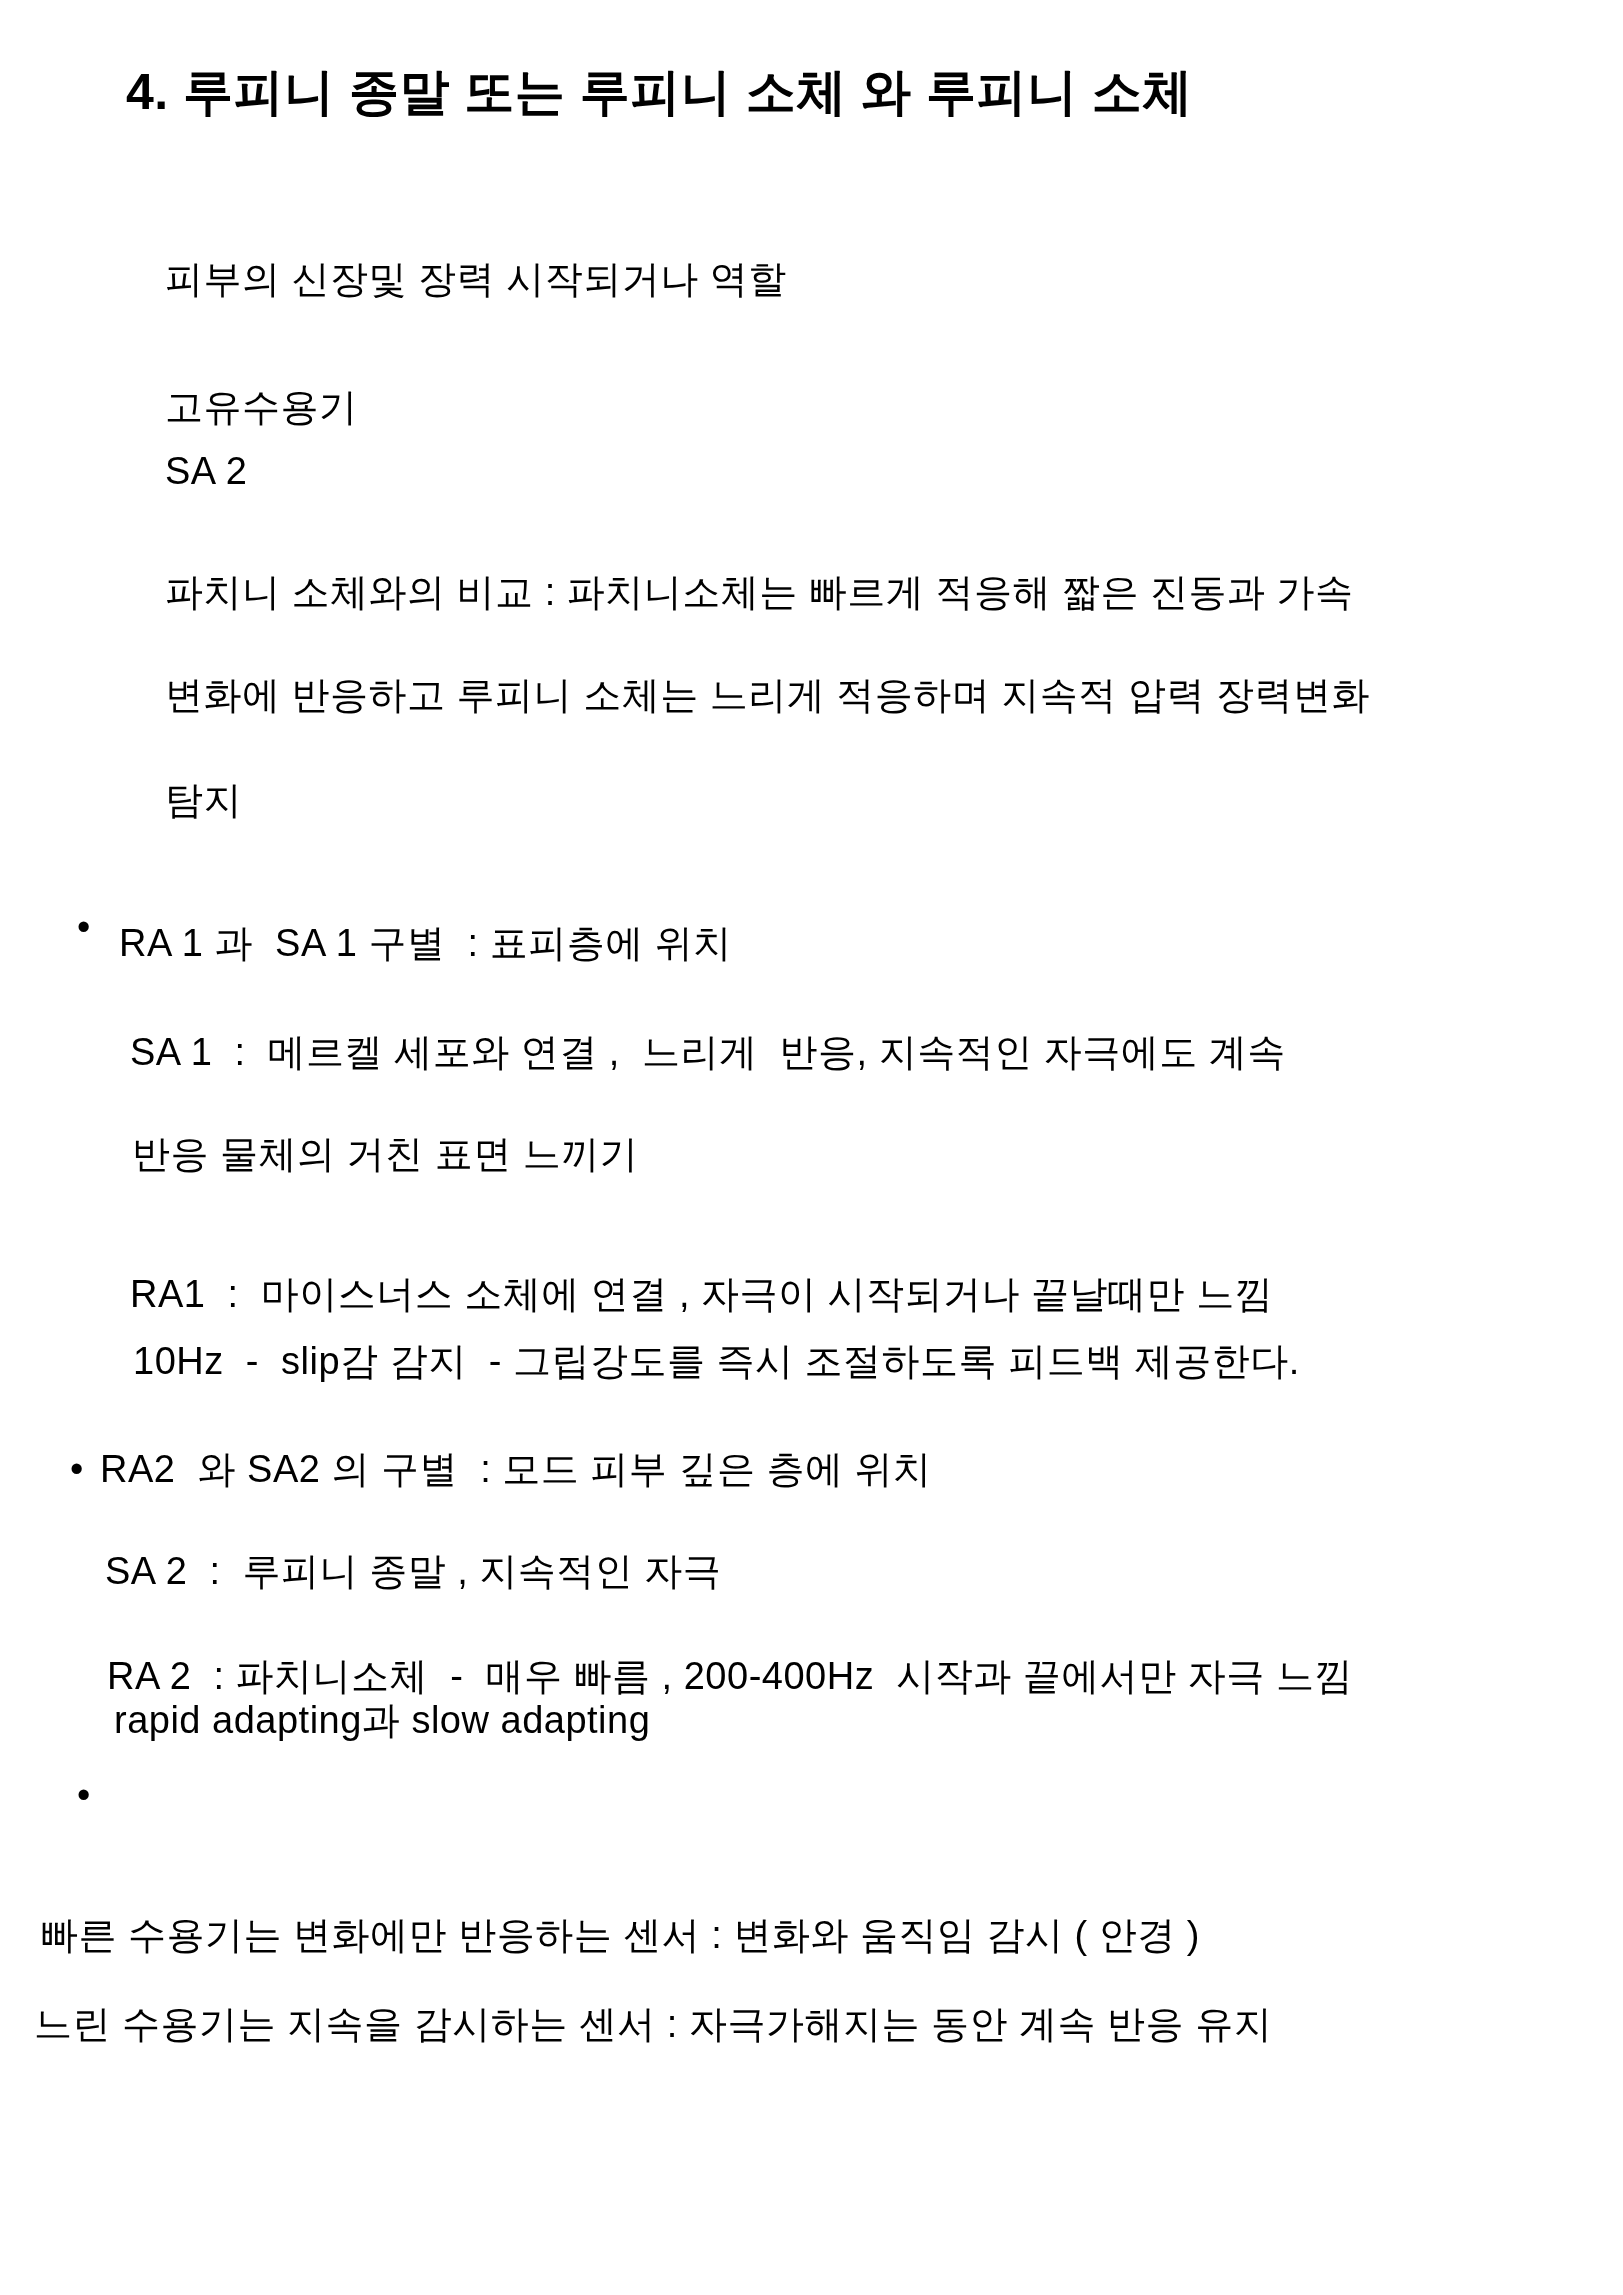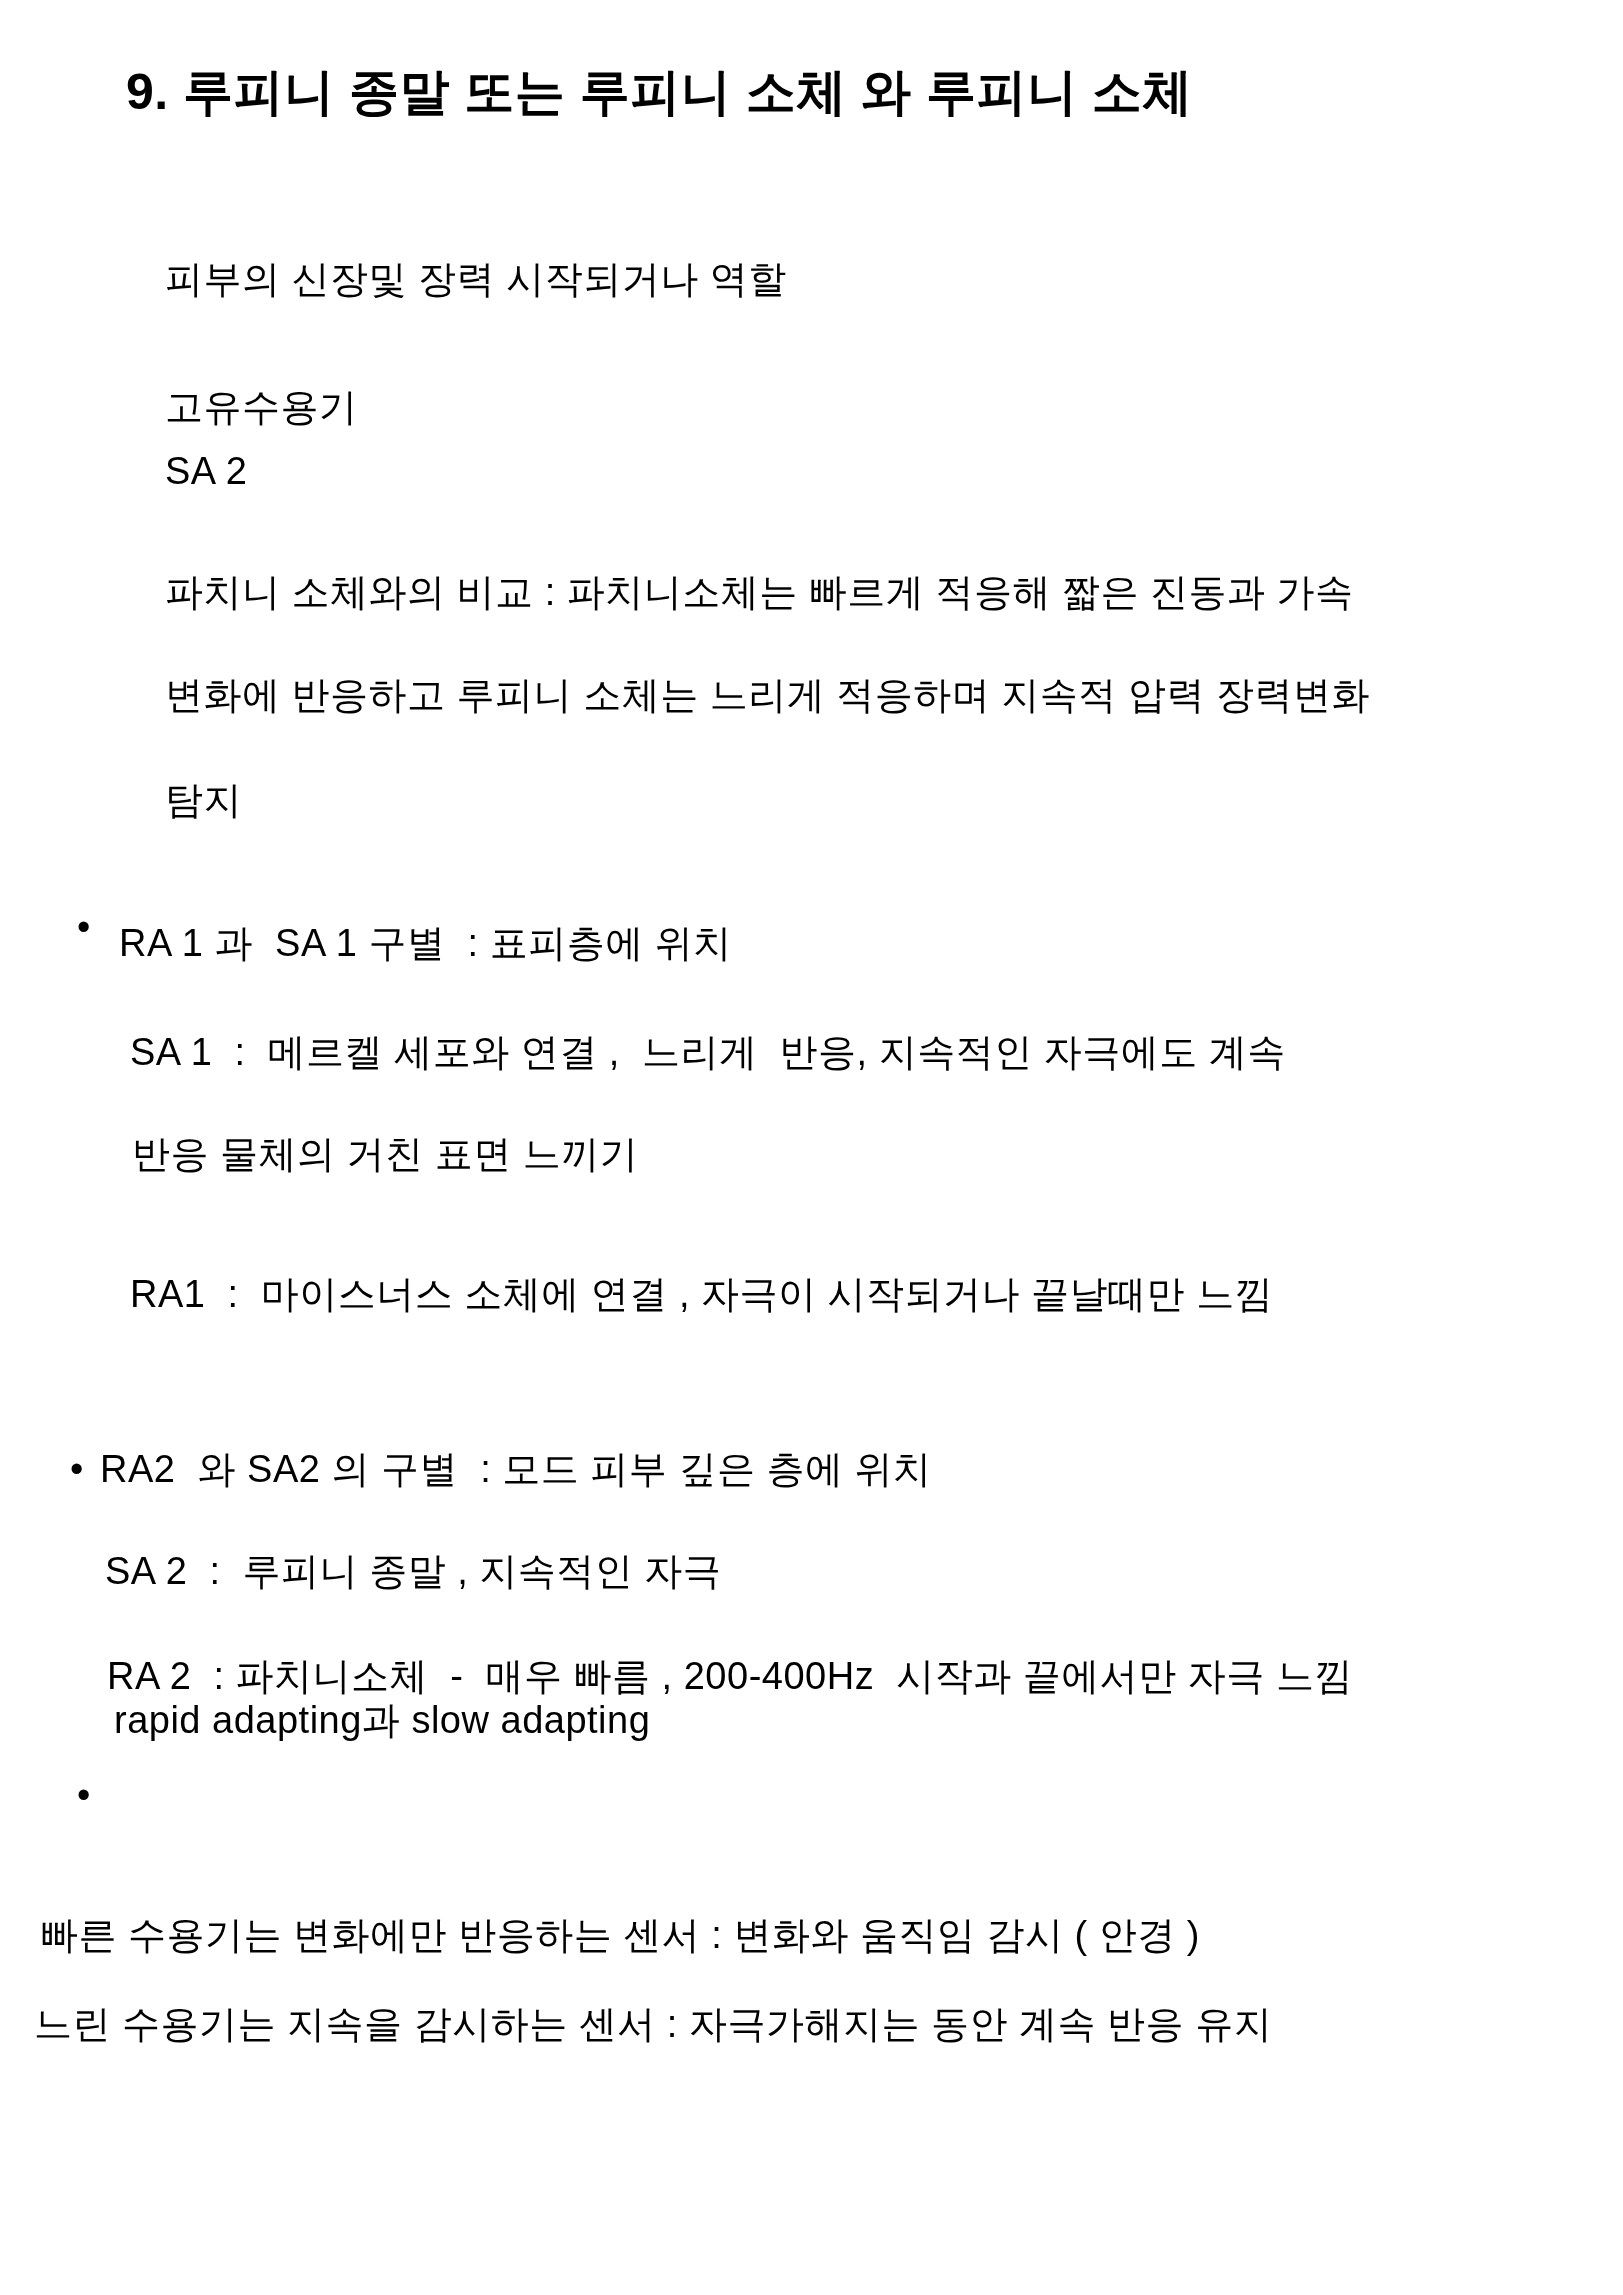"9. 루피니 종말 또는 루피니" div.title { text: 9 -> 4 }
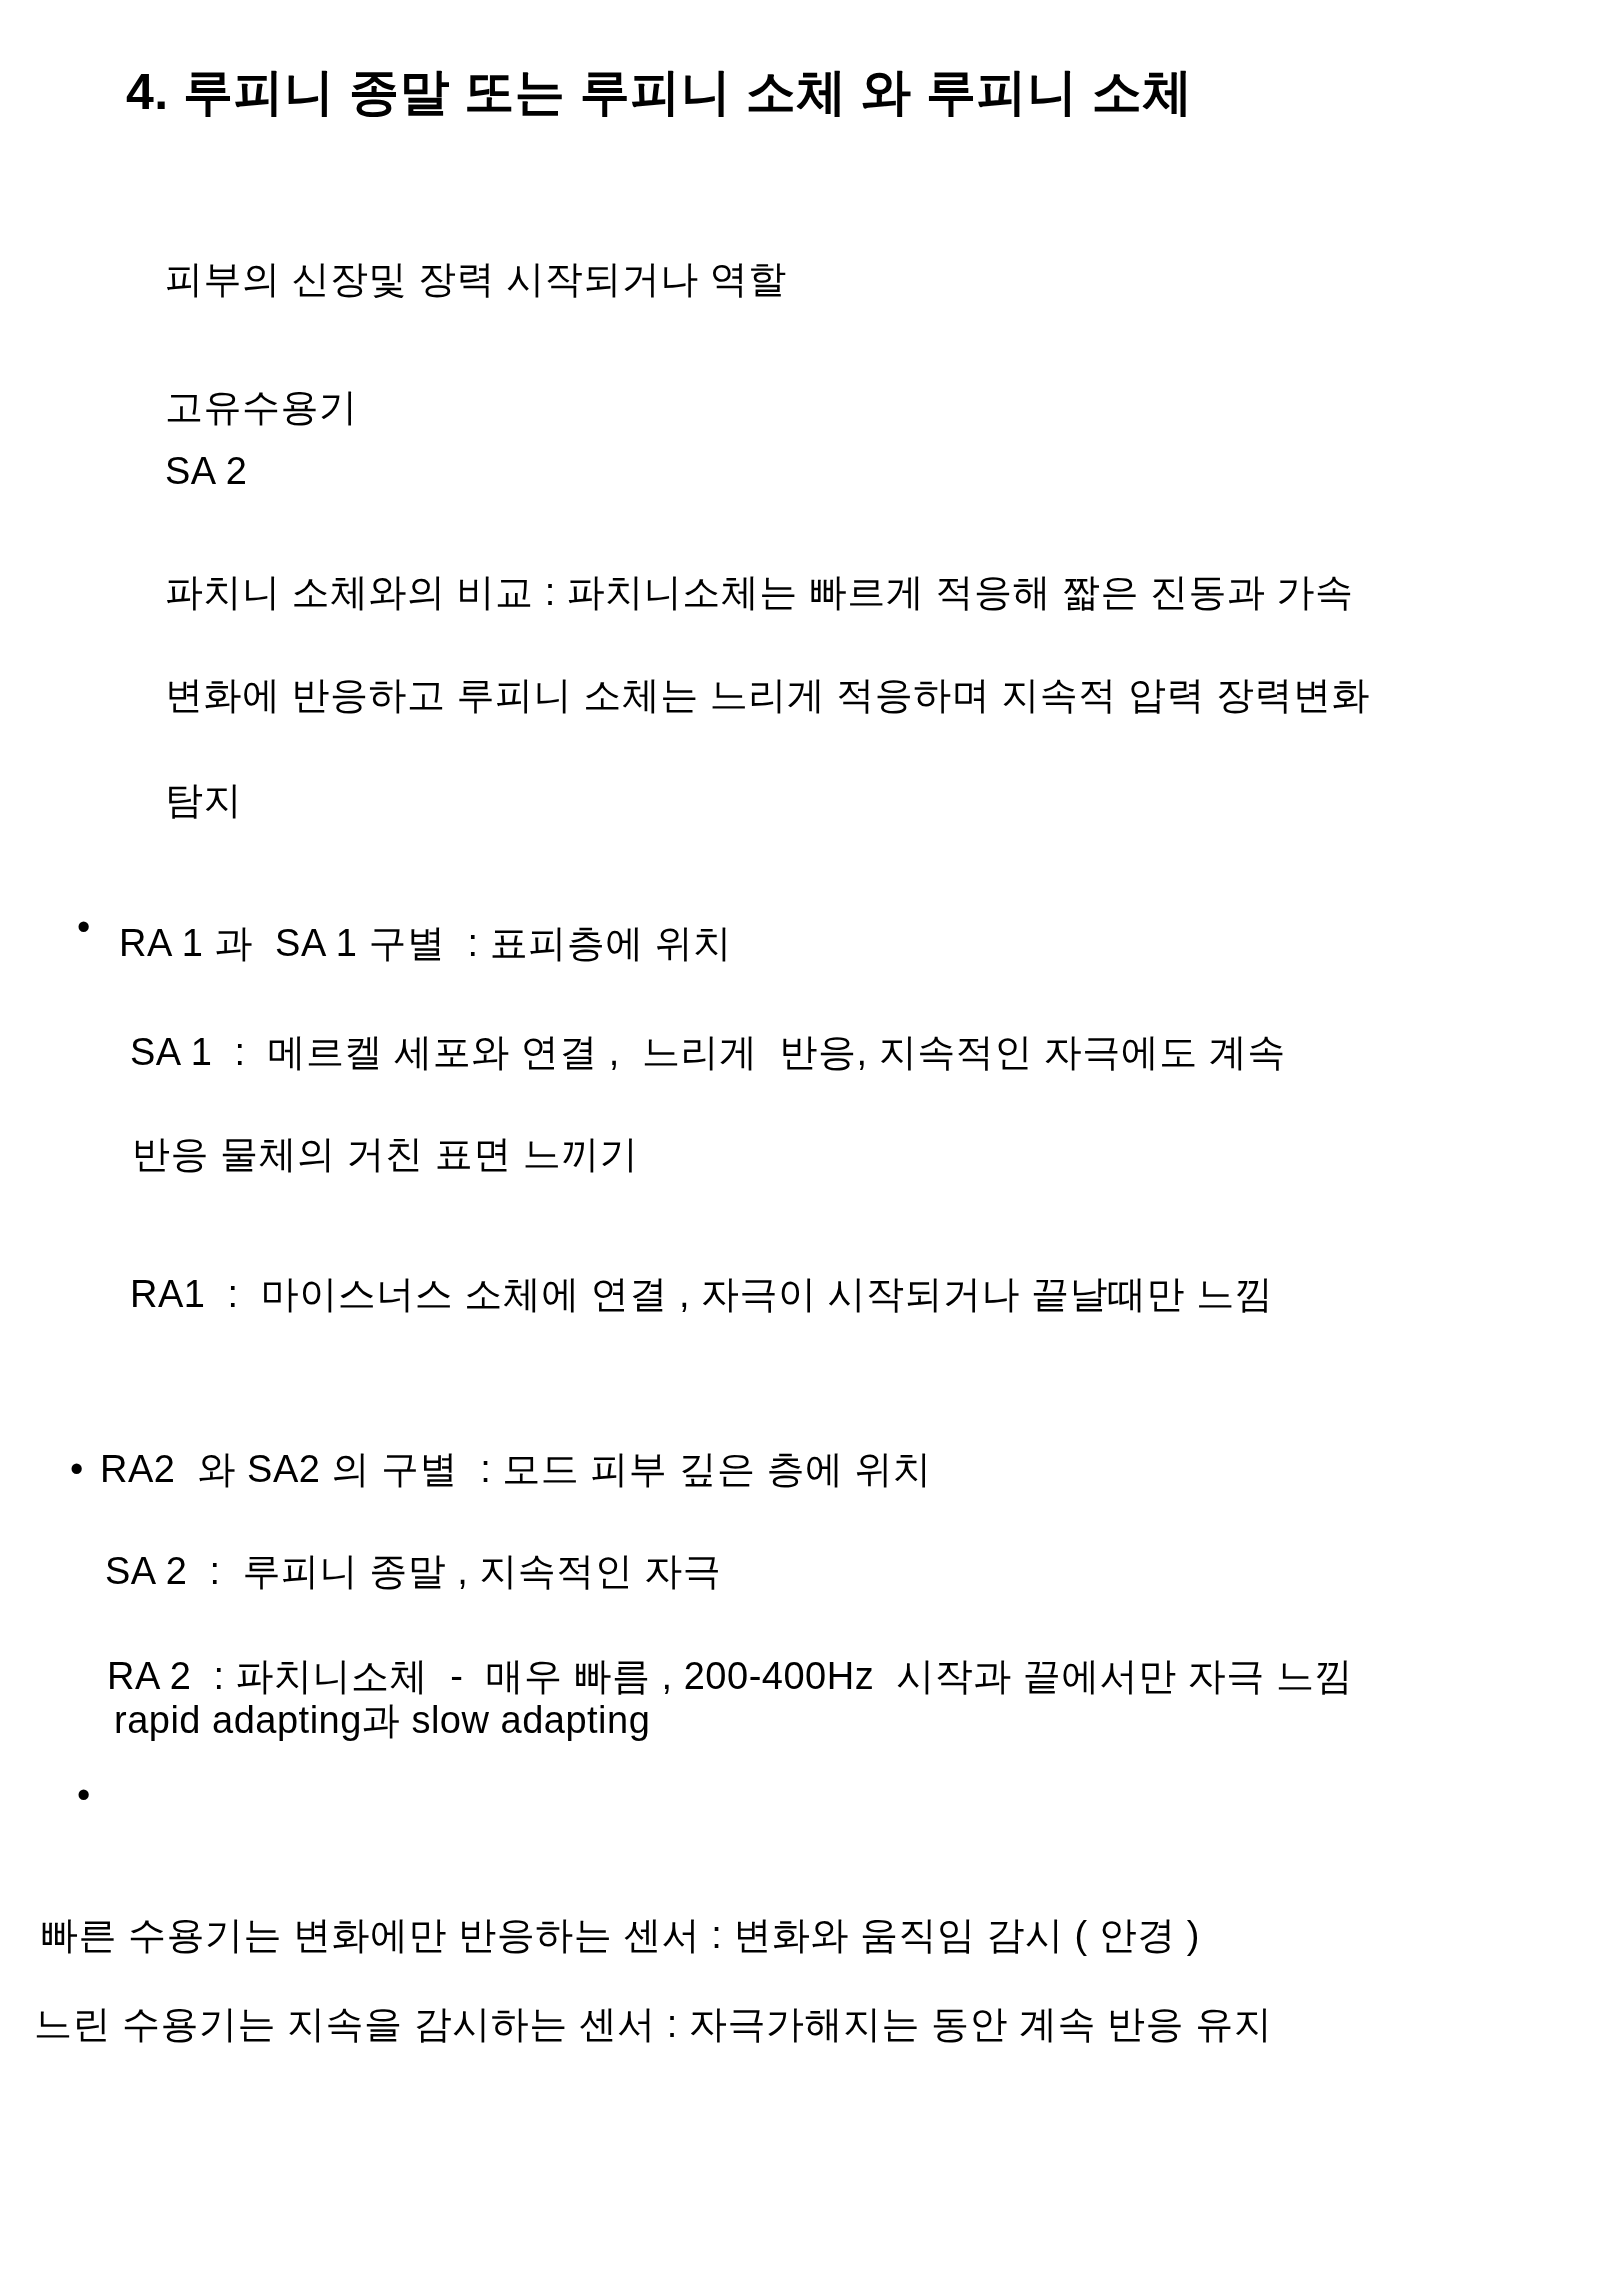"10Hz - slip감 감지 -" div.line { html: none -> <div>10Hz - slip감 감지 - 그립강도를 즉시 조절하도록 피드백 제공한다.</div> }
